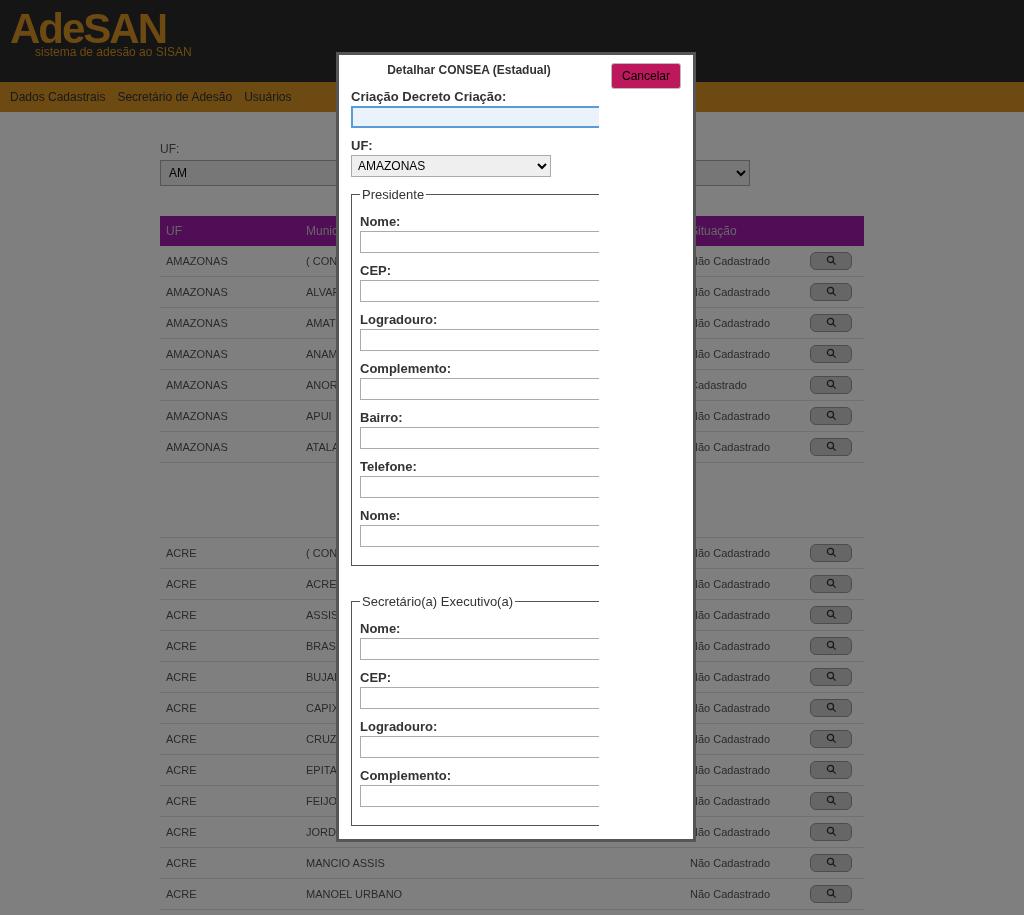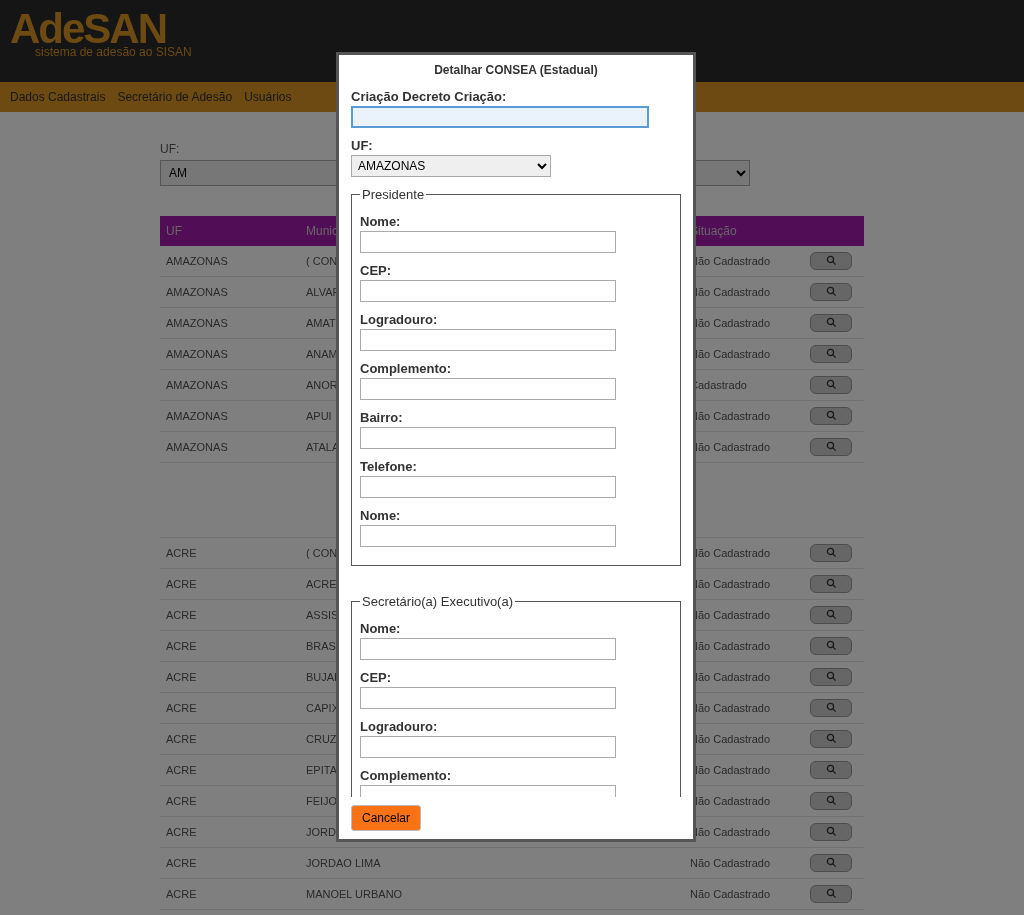"Detalhar CONSEA (Estadual)" .modal { flex-direction: column -> row }
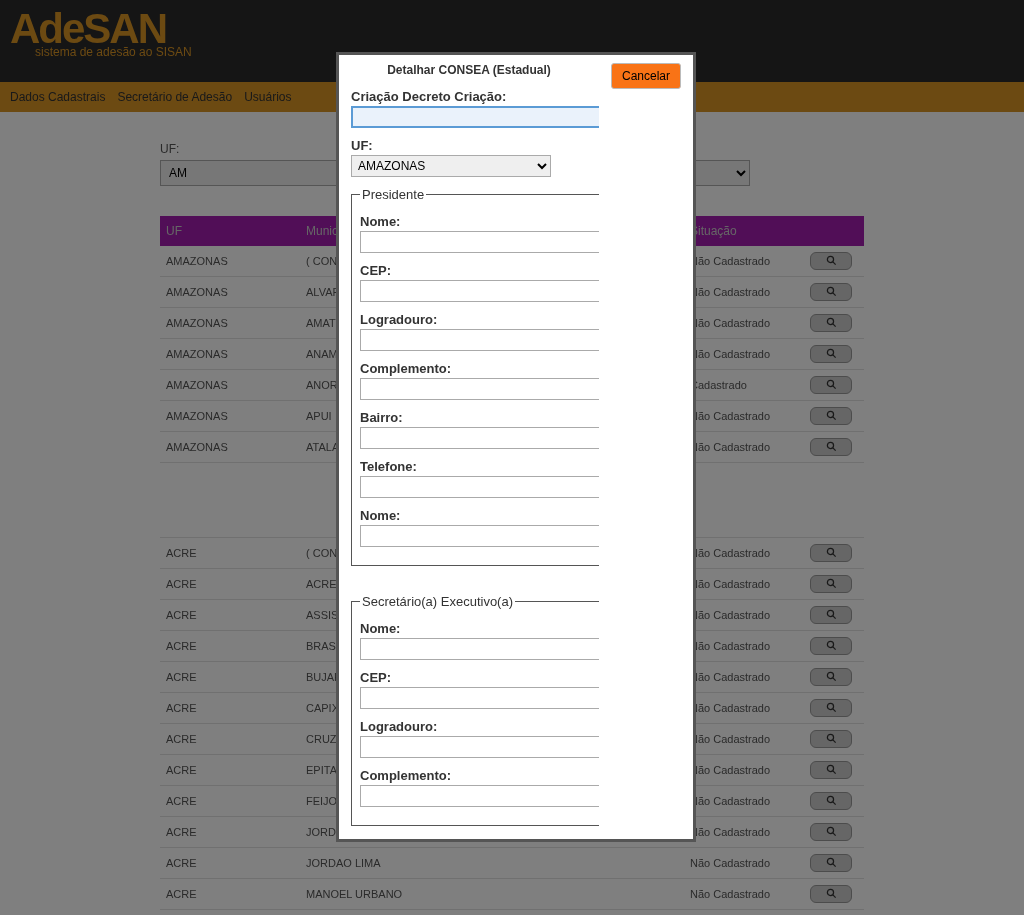"Cancelar" .cancel-btn { background: #f97316 -> #be185d }
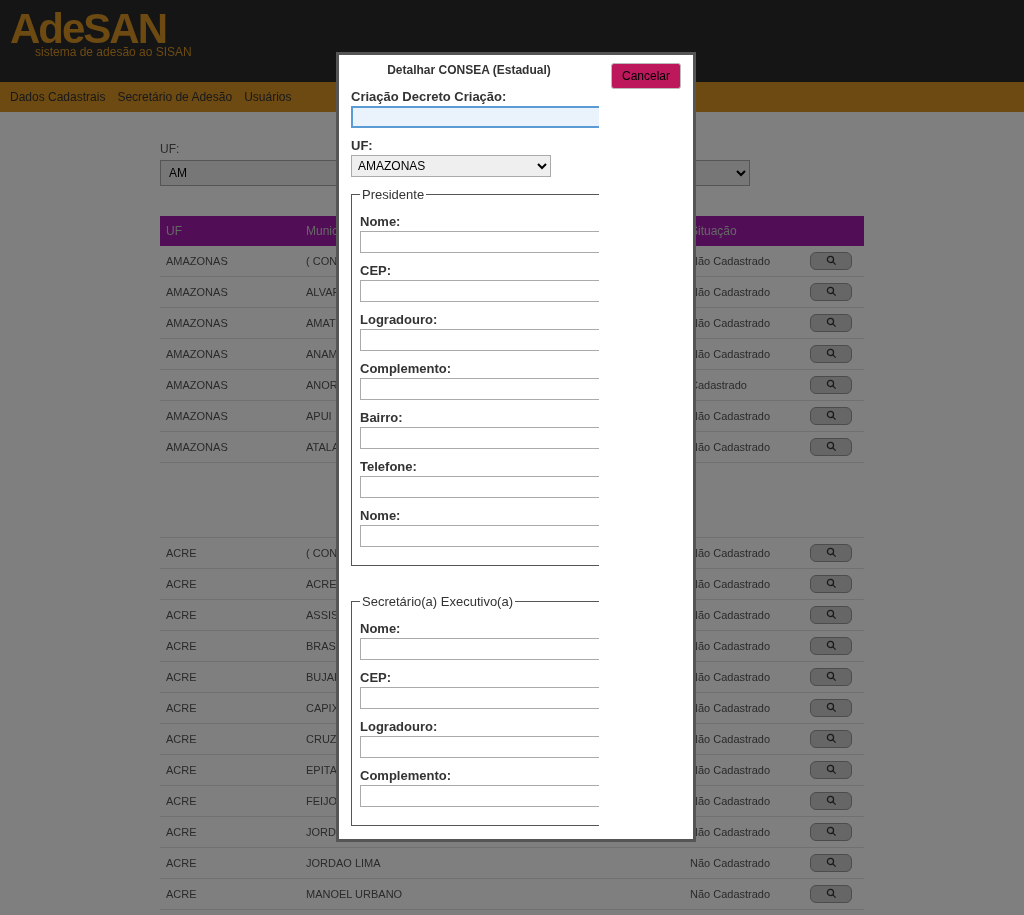"JORDAO LIMA" td { text: JORDAO LIMA -> MANCIO ASSIS }
